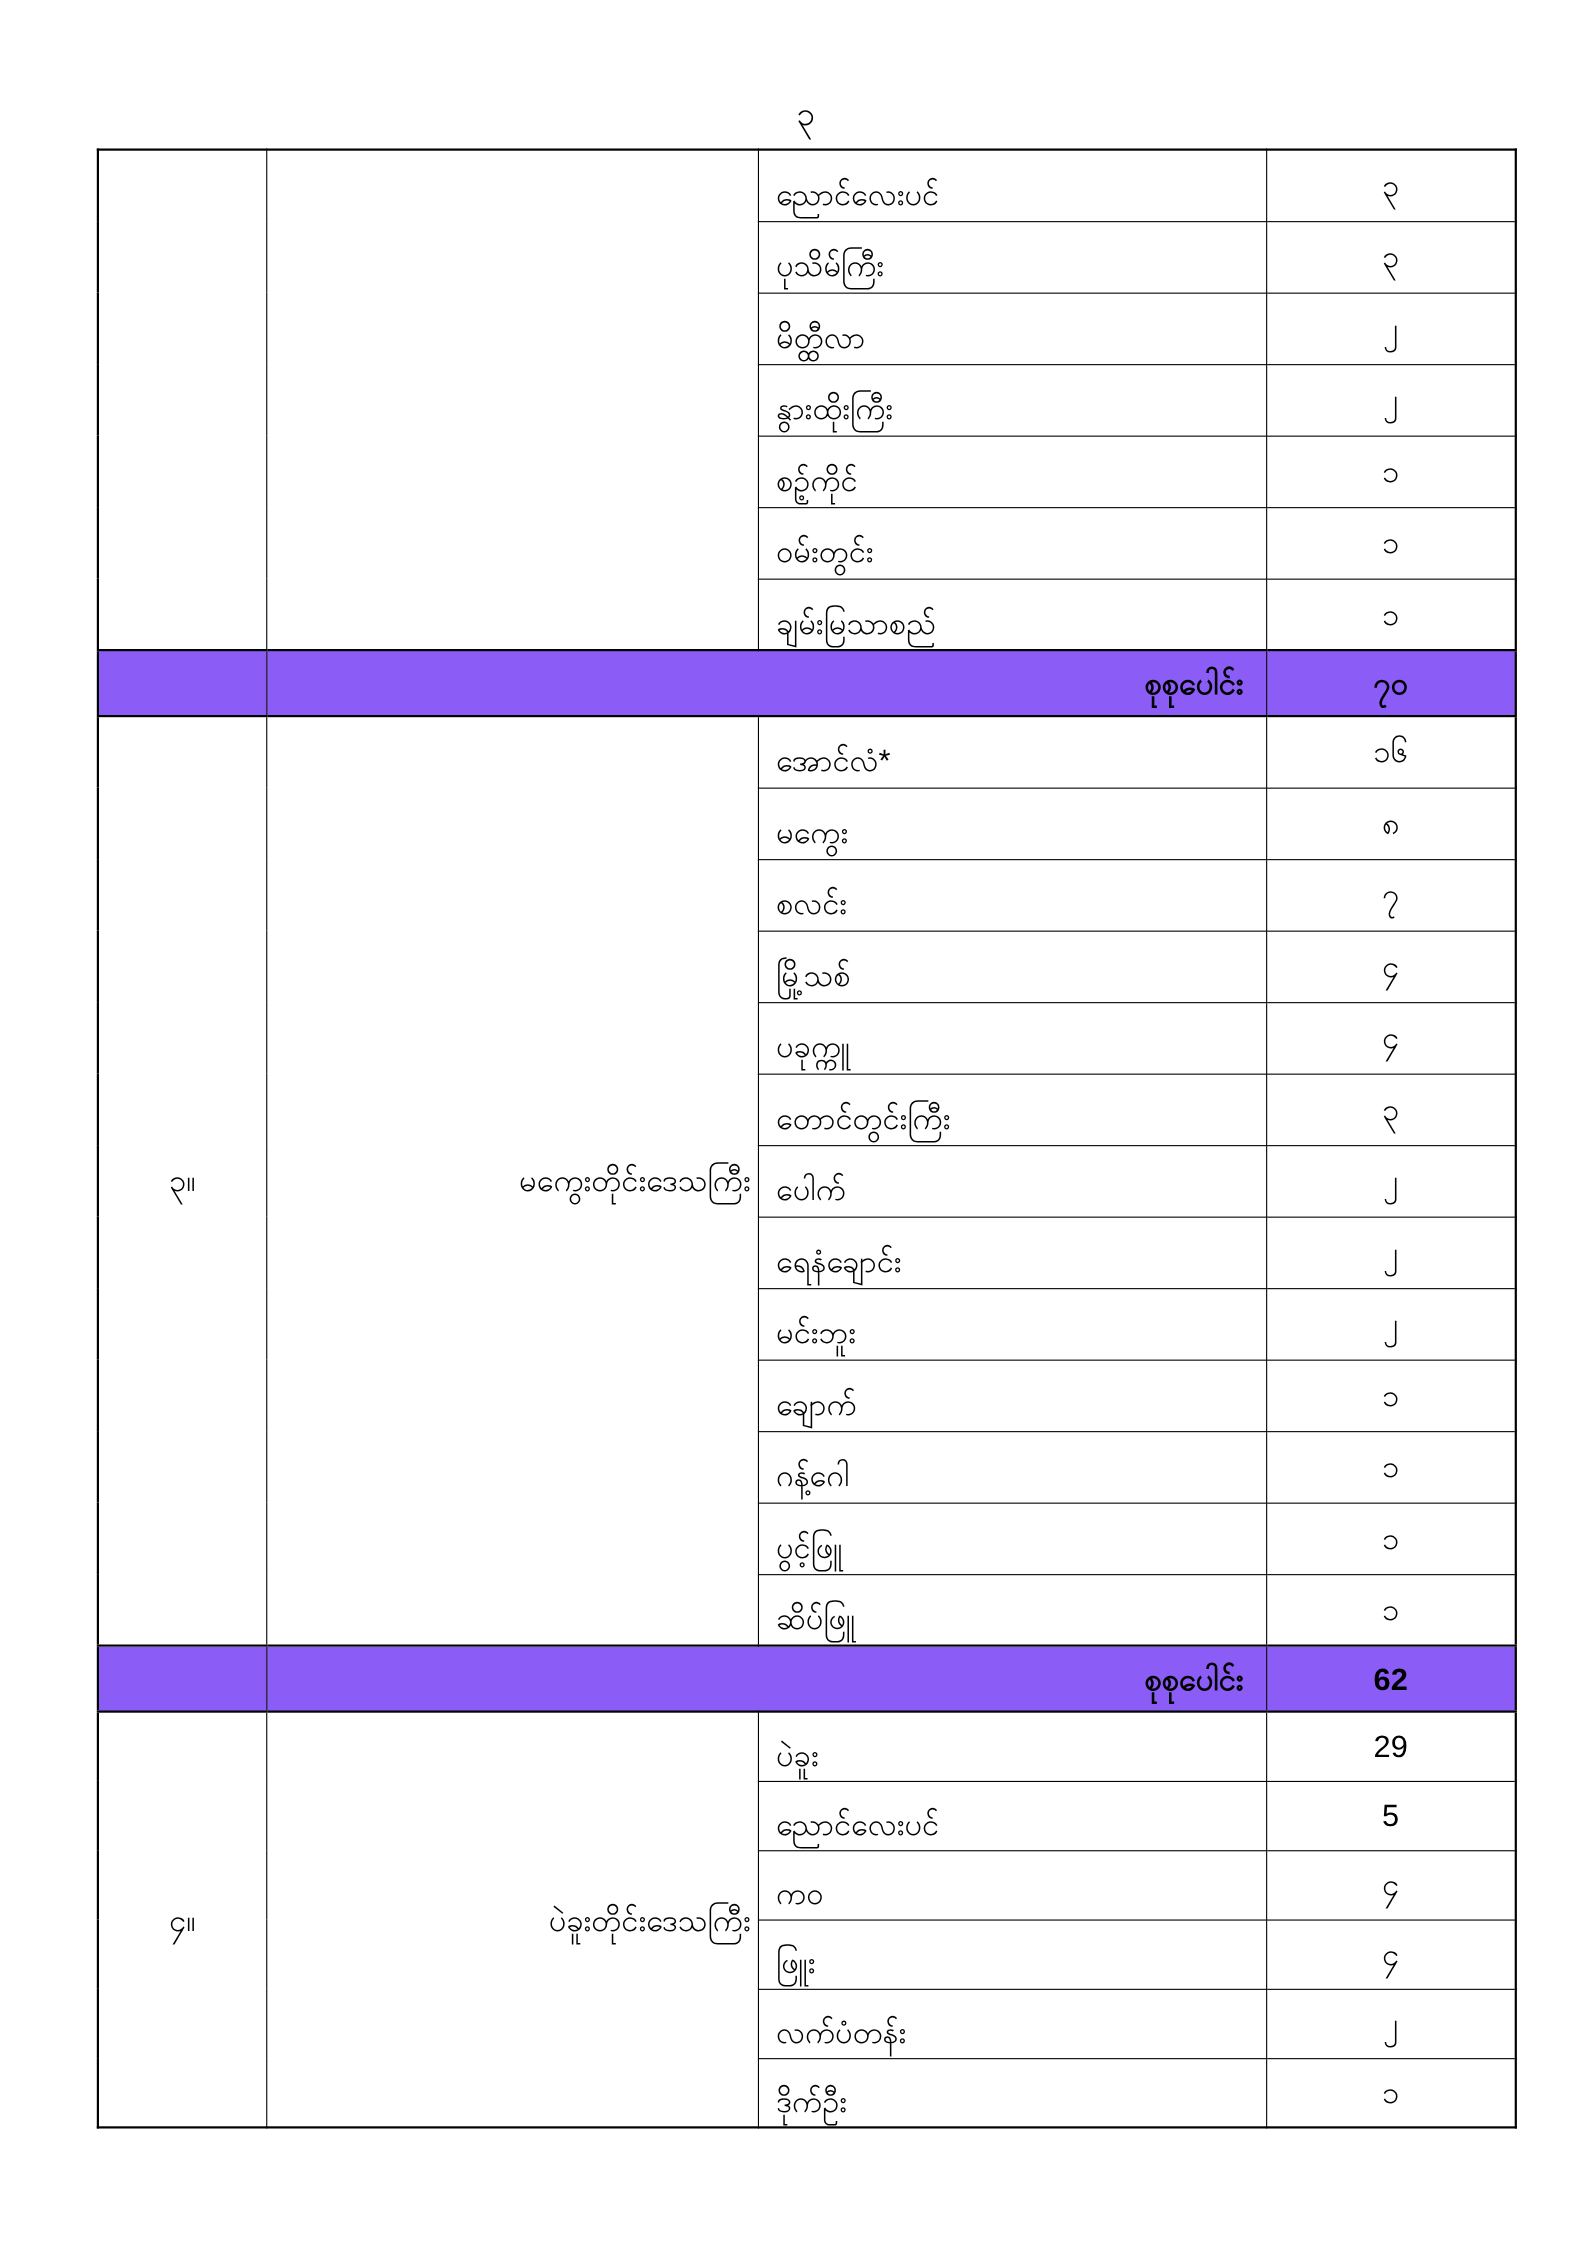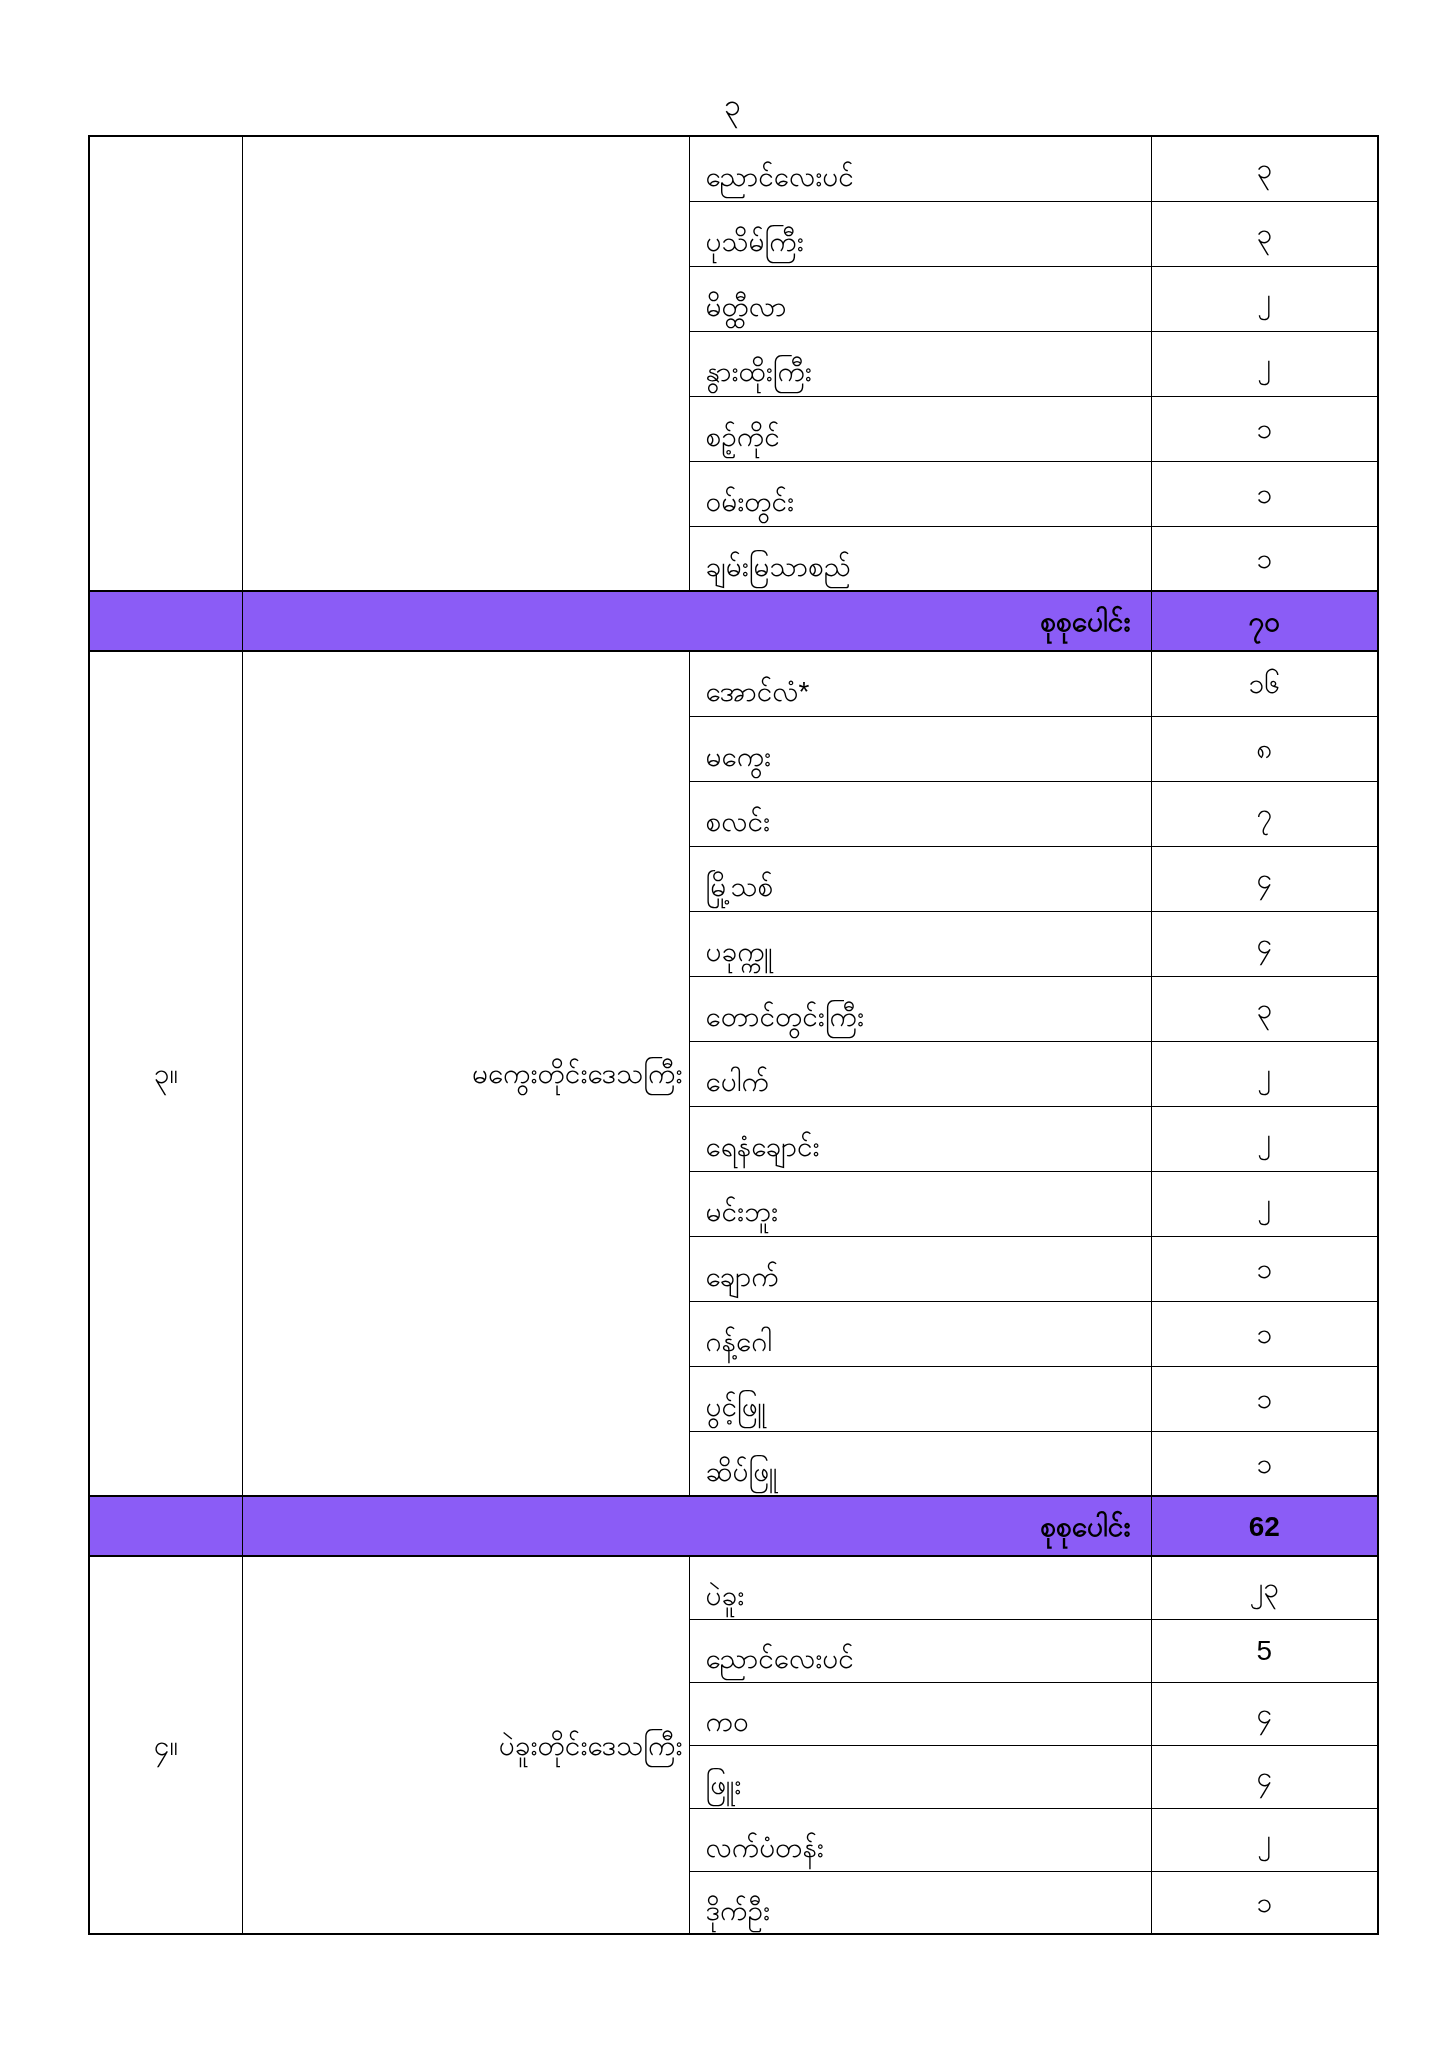"၂၃" td.c4 { text: ၂၃ -> 29 }
